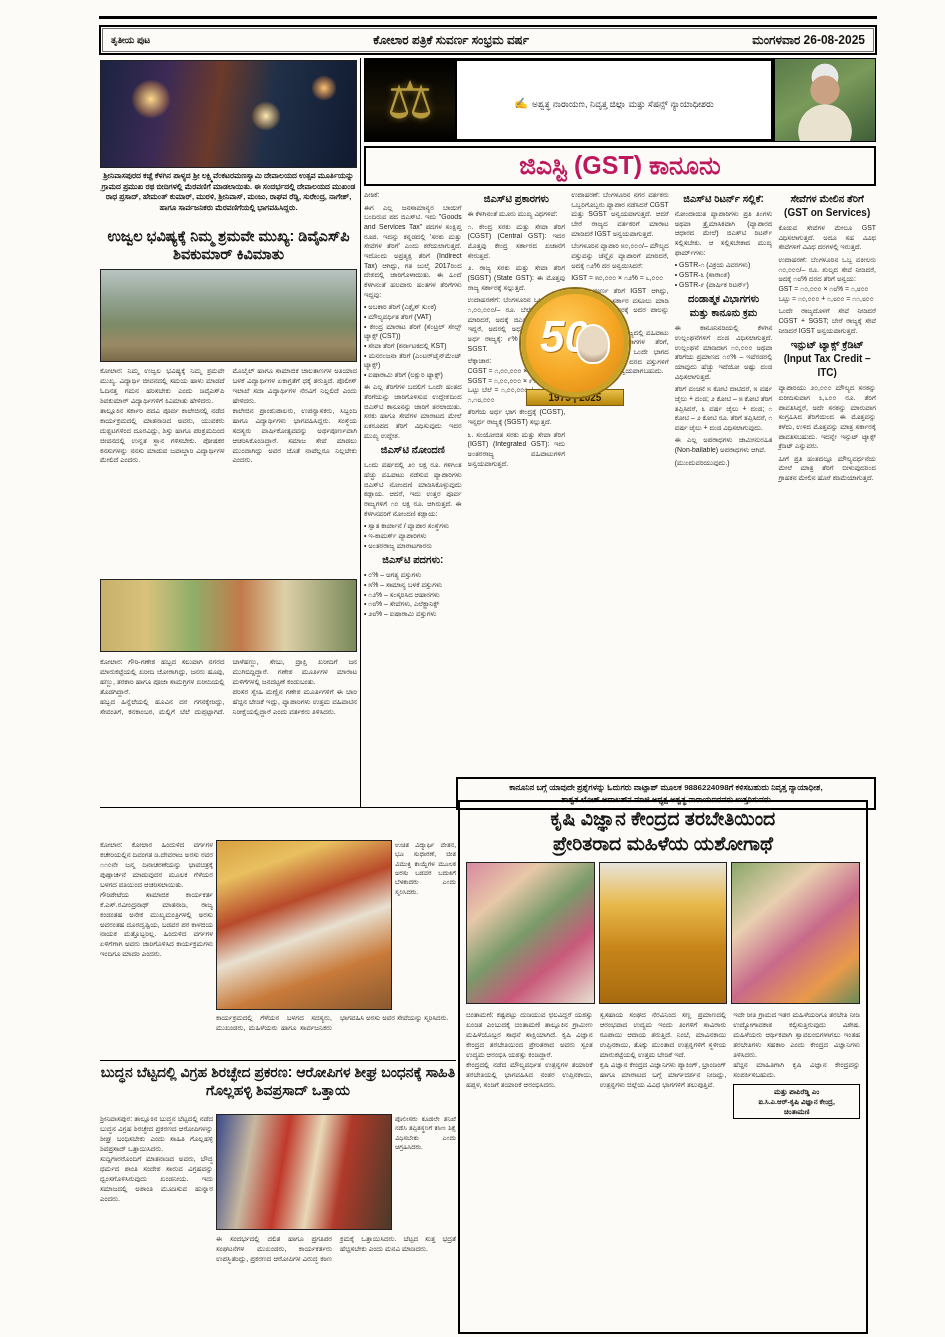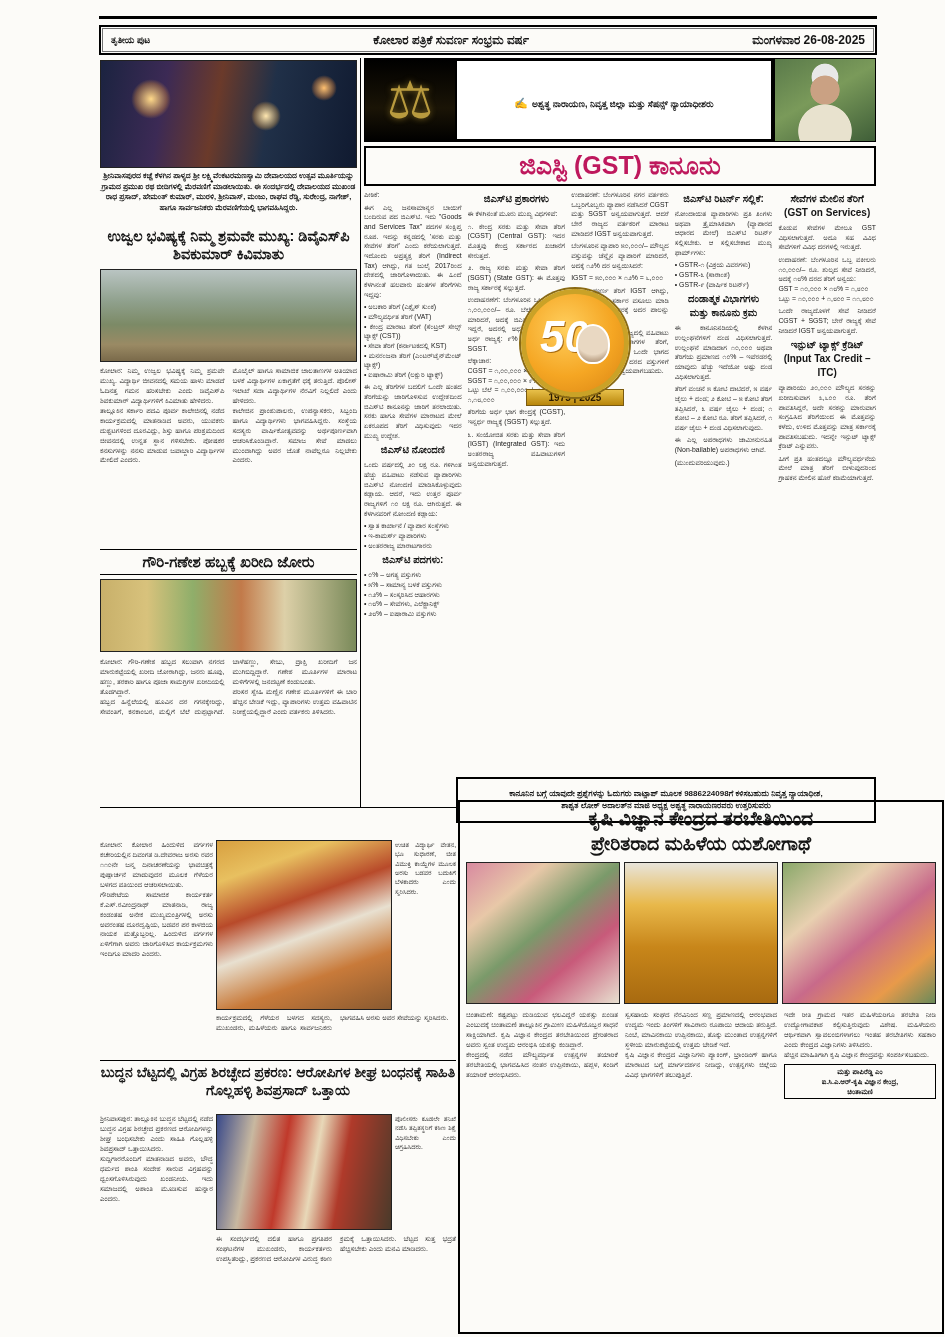"✍ ಅಶ್ವತ್ಥ ನಾರಾಯಣ, ನಿವೃತ್ತ ಜಿಲ್ಲಾ" #mast-sub { font-weight: bold -> normal }
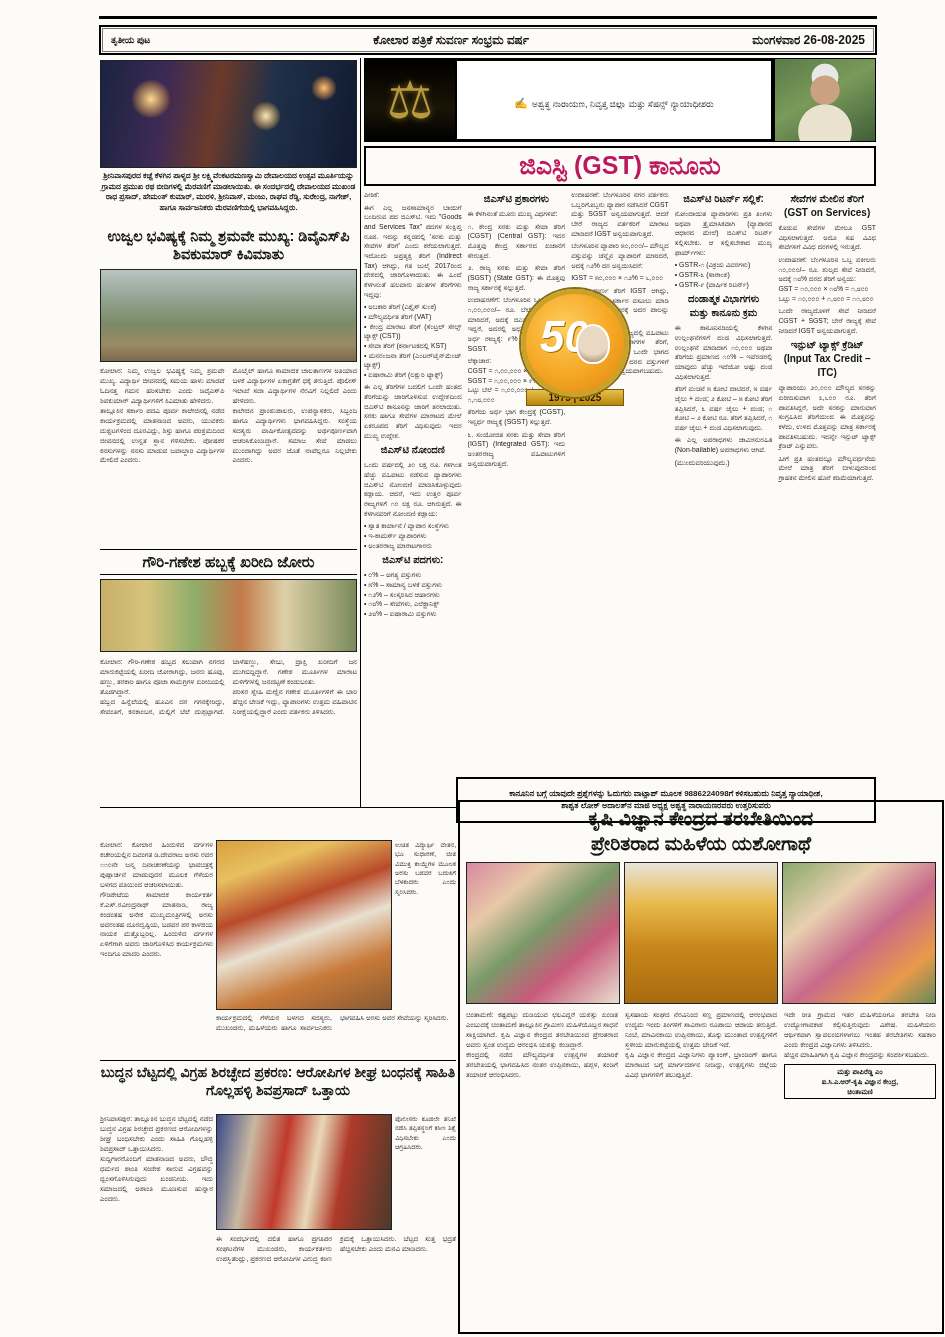"ಗೌರಿ-ಗಣೇಶ ಹಬ್ಬಕ್ಕೆ ಖರೀದಿ ಜೋರು" div.abs { html: <div>ಗೌರಿ-ಗಣೇಶ ಹಬ್ಬಕ್ಕೆ ಖರೀದಿ ಜೋರು</div> -> none }
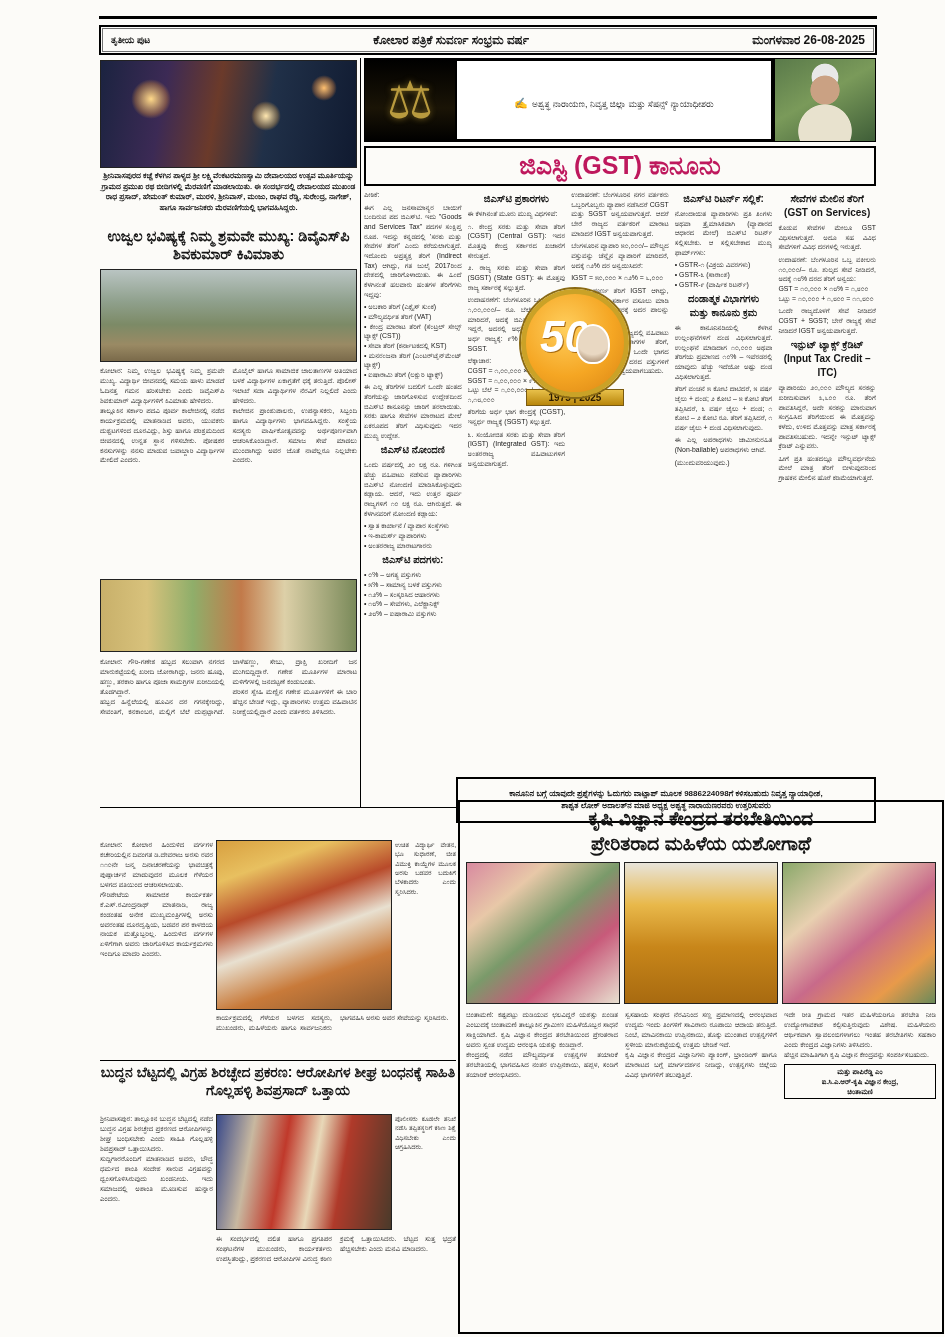"ಕಾನೂನಿನ ಬಗ್ಗೆ ಯಾವುದೇ ಪ್ರಶ್ನೆಗಳನ್ನು" #gst-footer { height: 46px -> 33px }
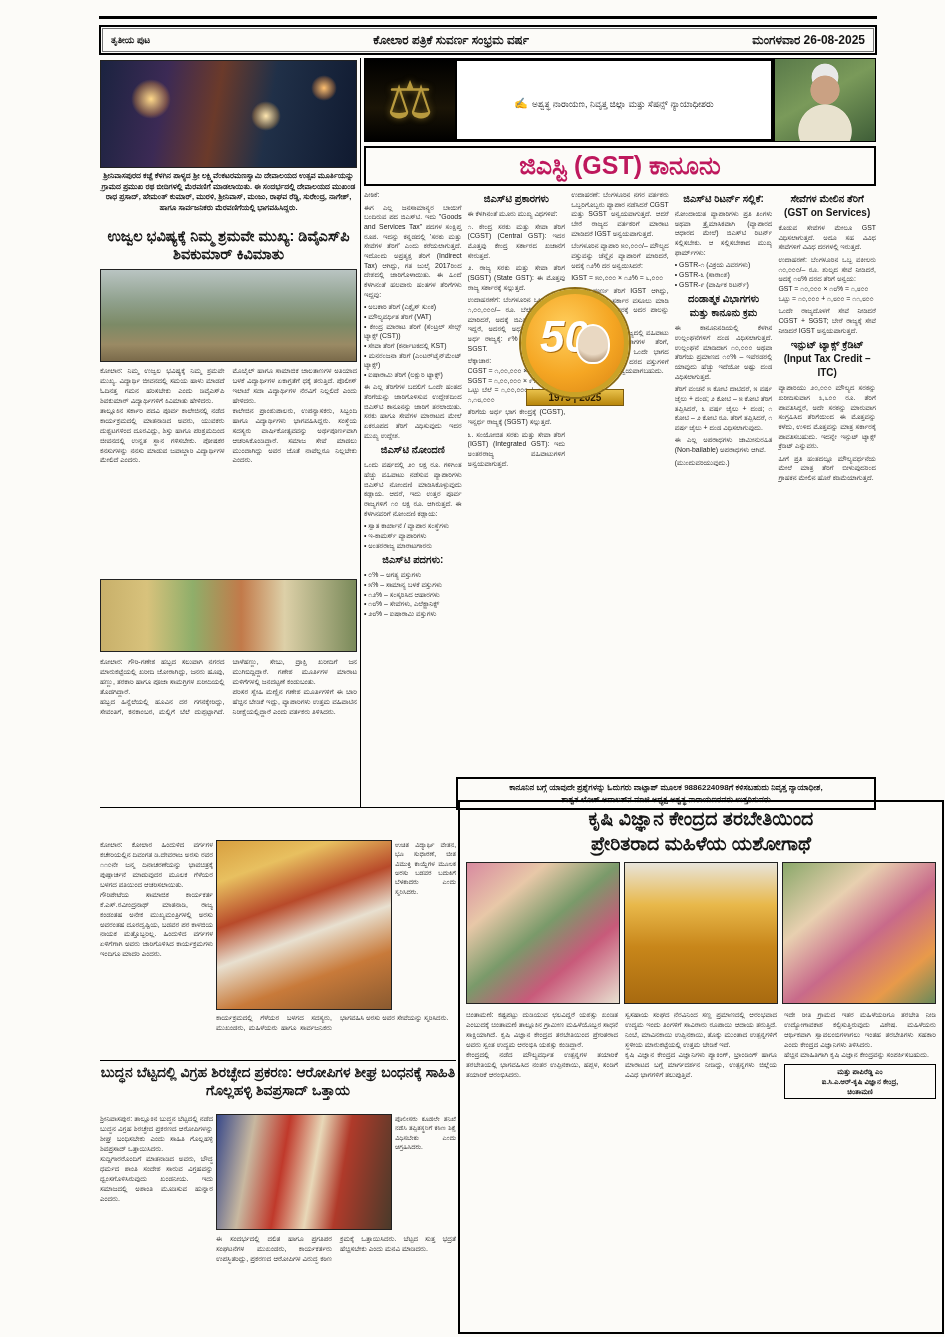"ಕೃಷಿ ವಿಜ್ಞಾನ ಕೇಂದ್ರದ ತರಬೇತಿಯಿಂದ" #kvk-box { width: 486px -> 410px }
